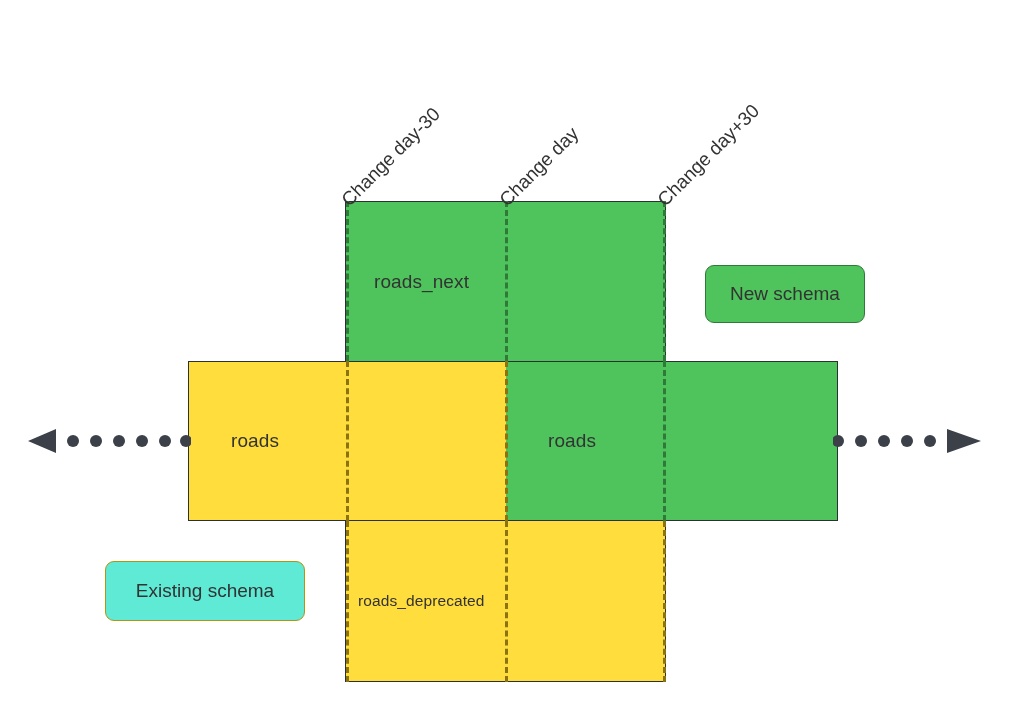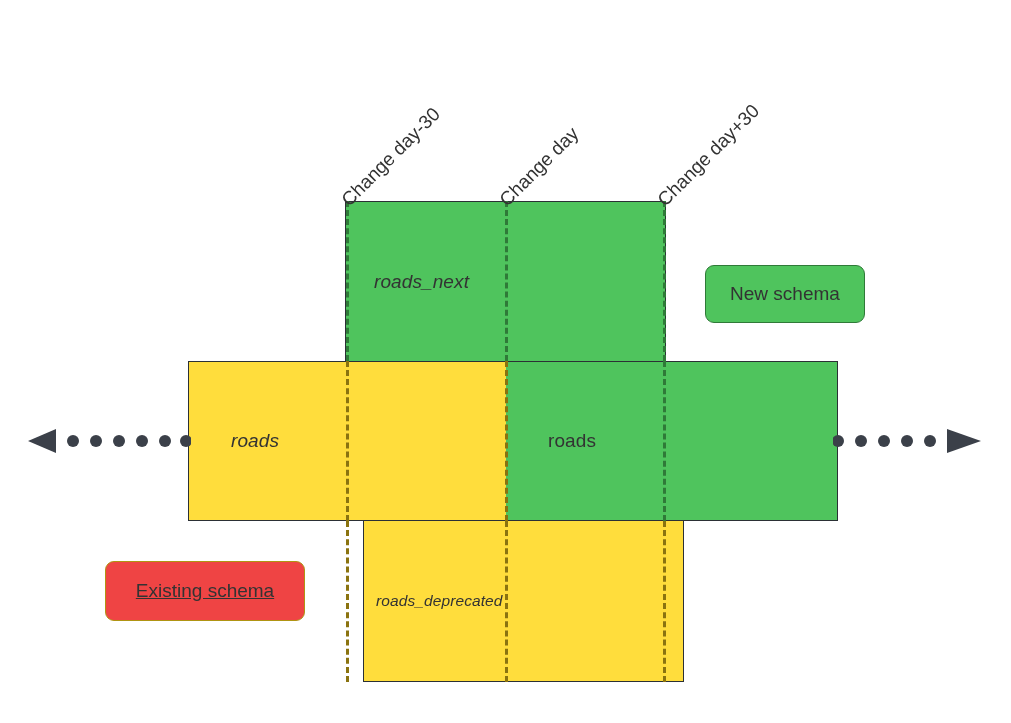"roads_next" .edge-left { font-style: italic -> none }
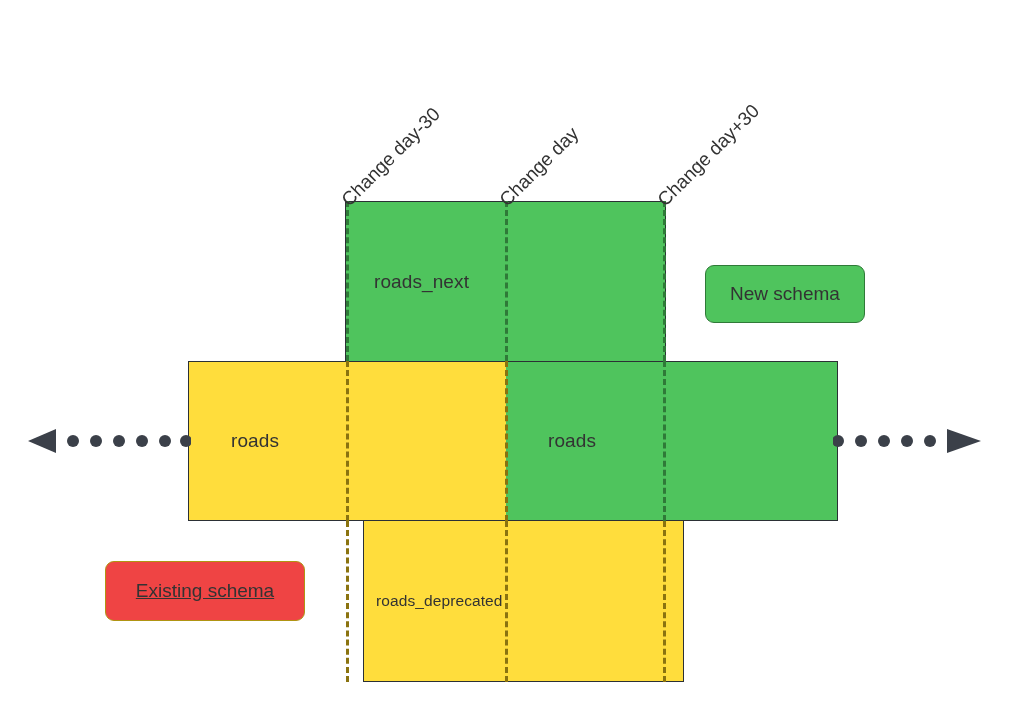"Existing schema" .legend.existing { background: #ef4444 -> #5eead4; text-decoration: underline -> none }
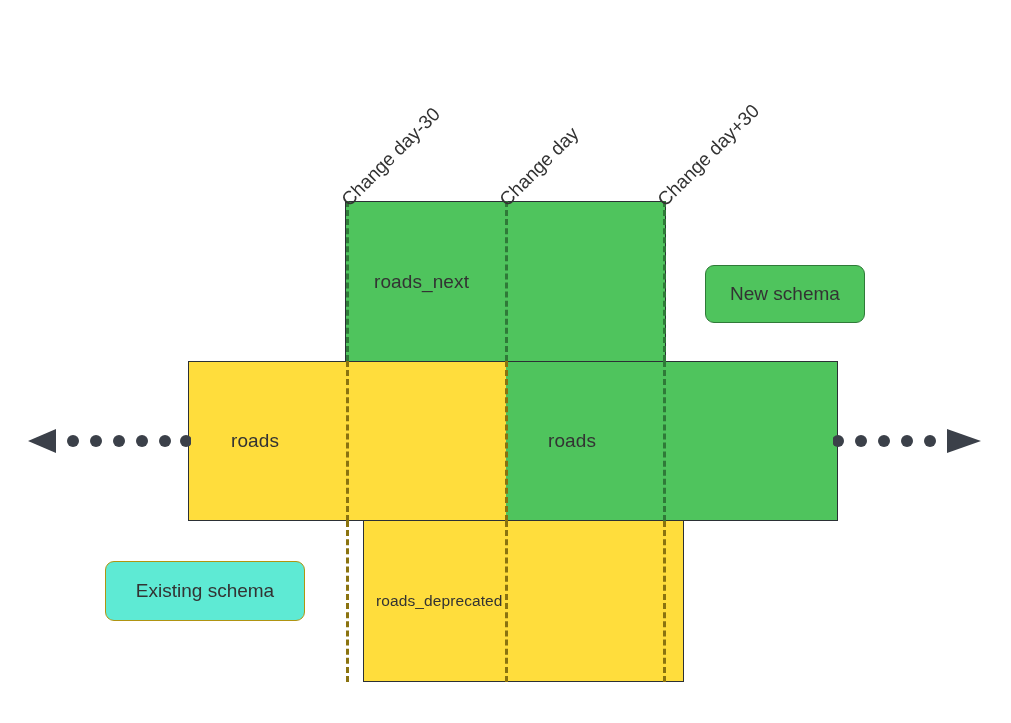"roads_deprecated" div.band { margin-left: 18px -> none }
